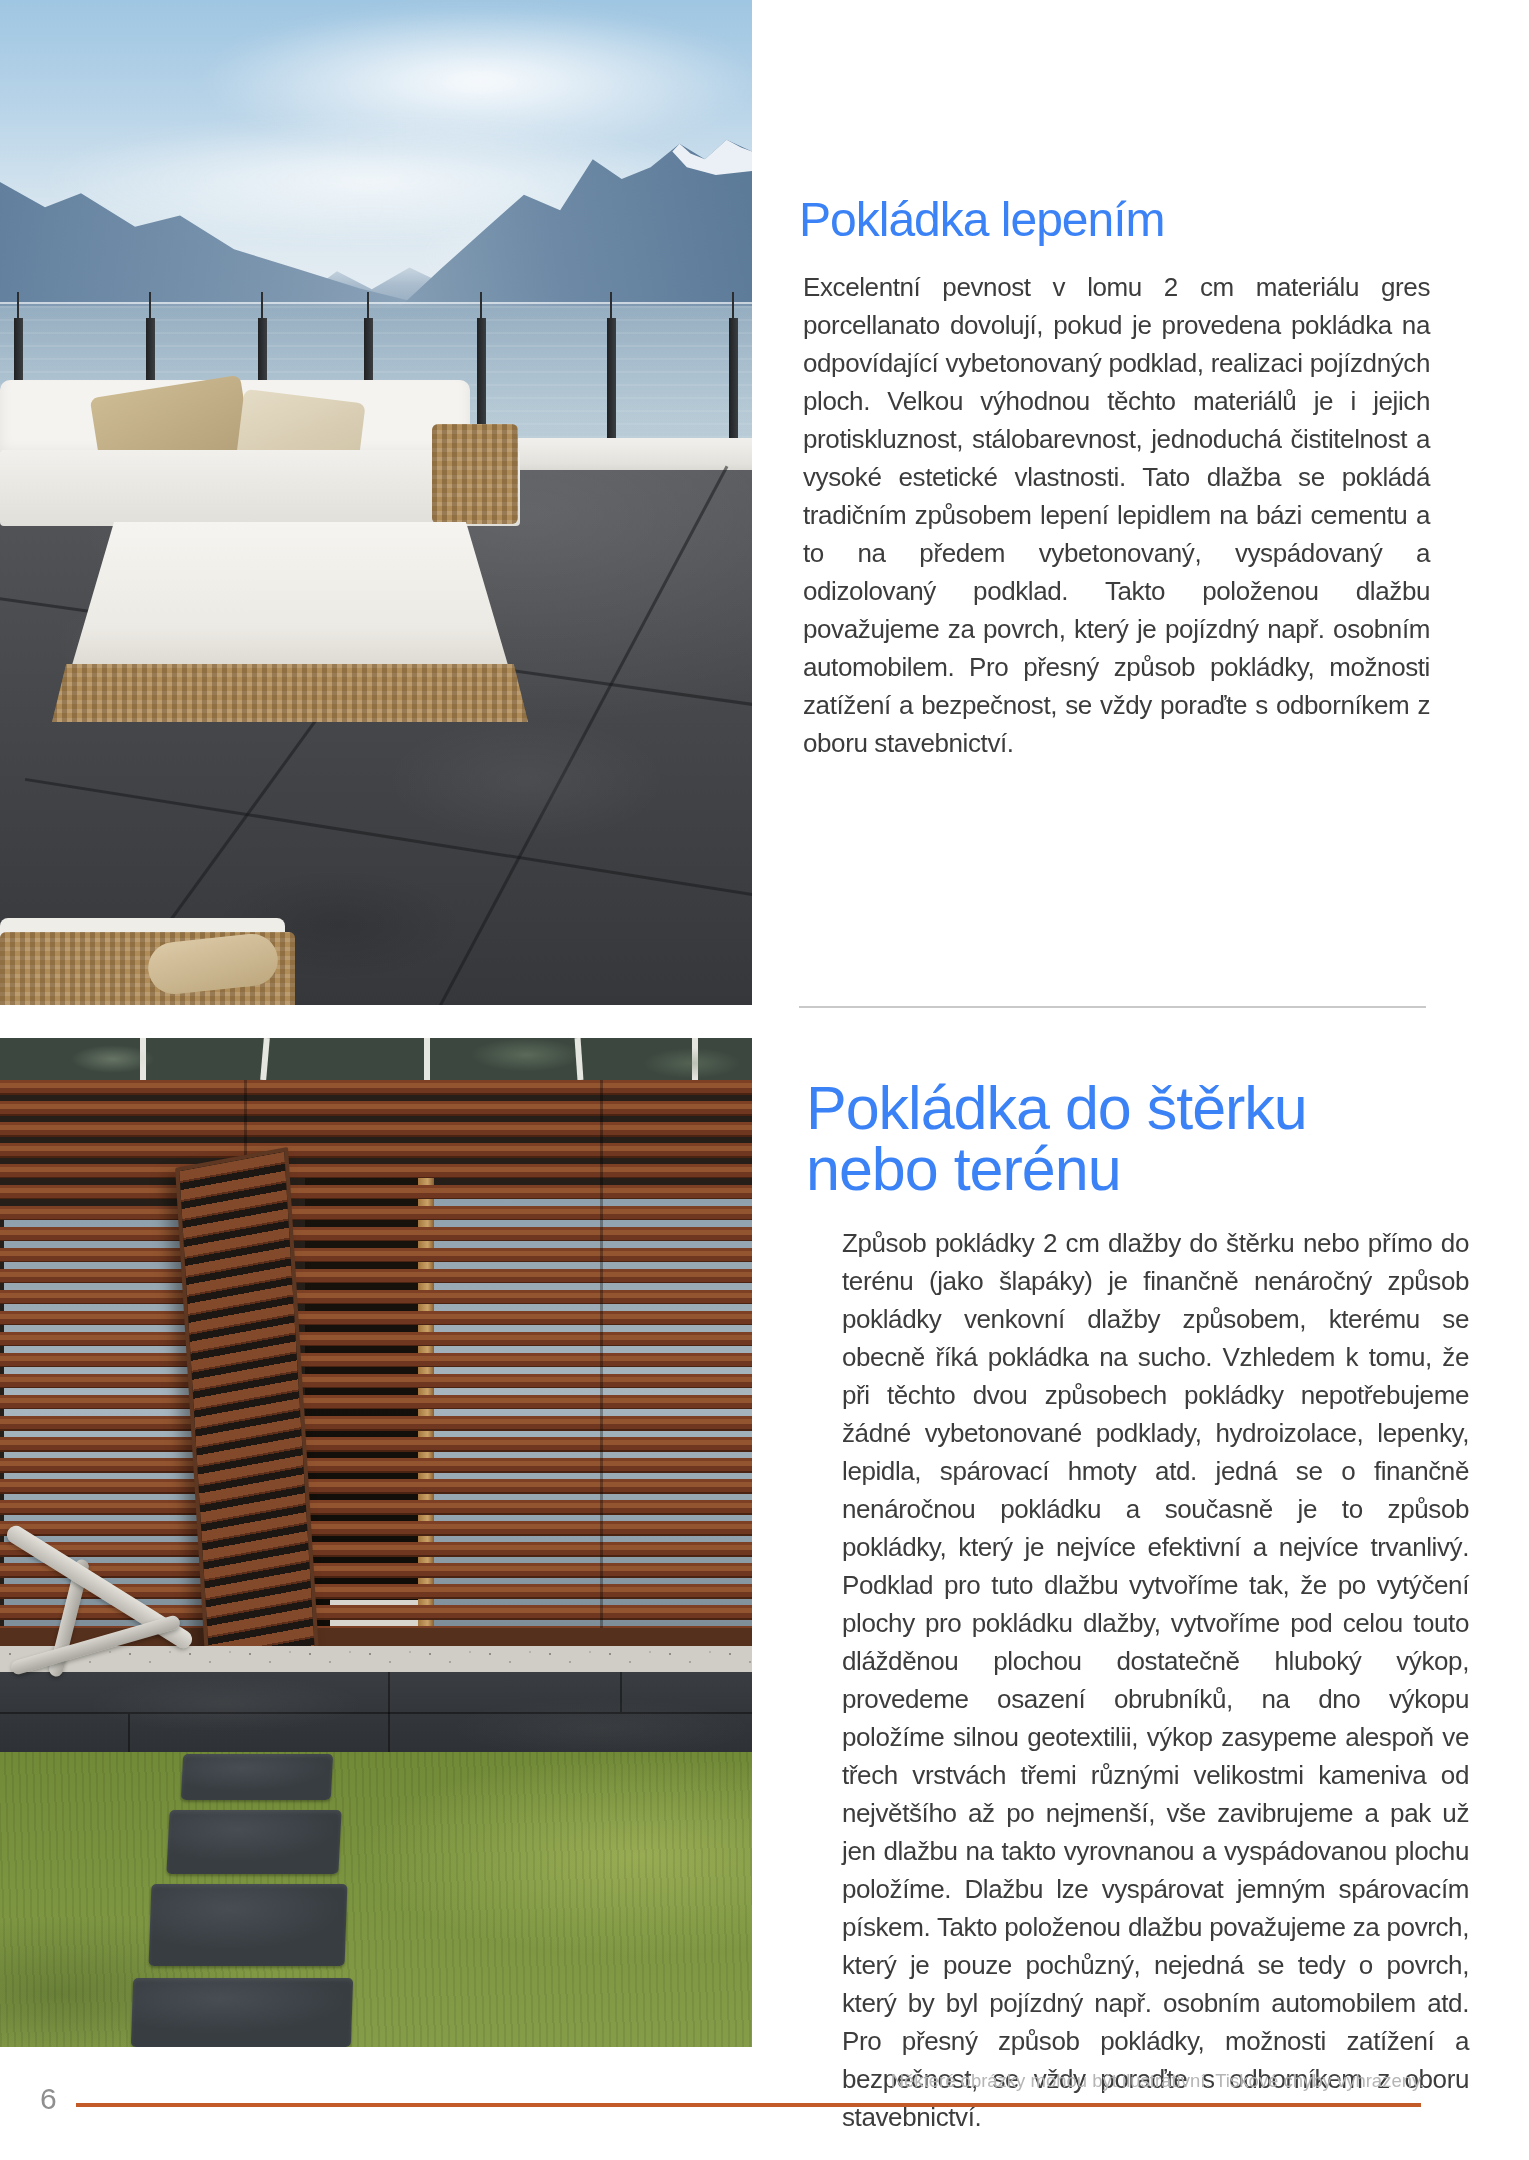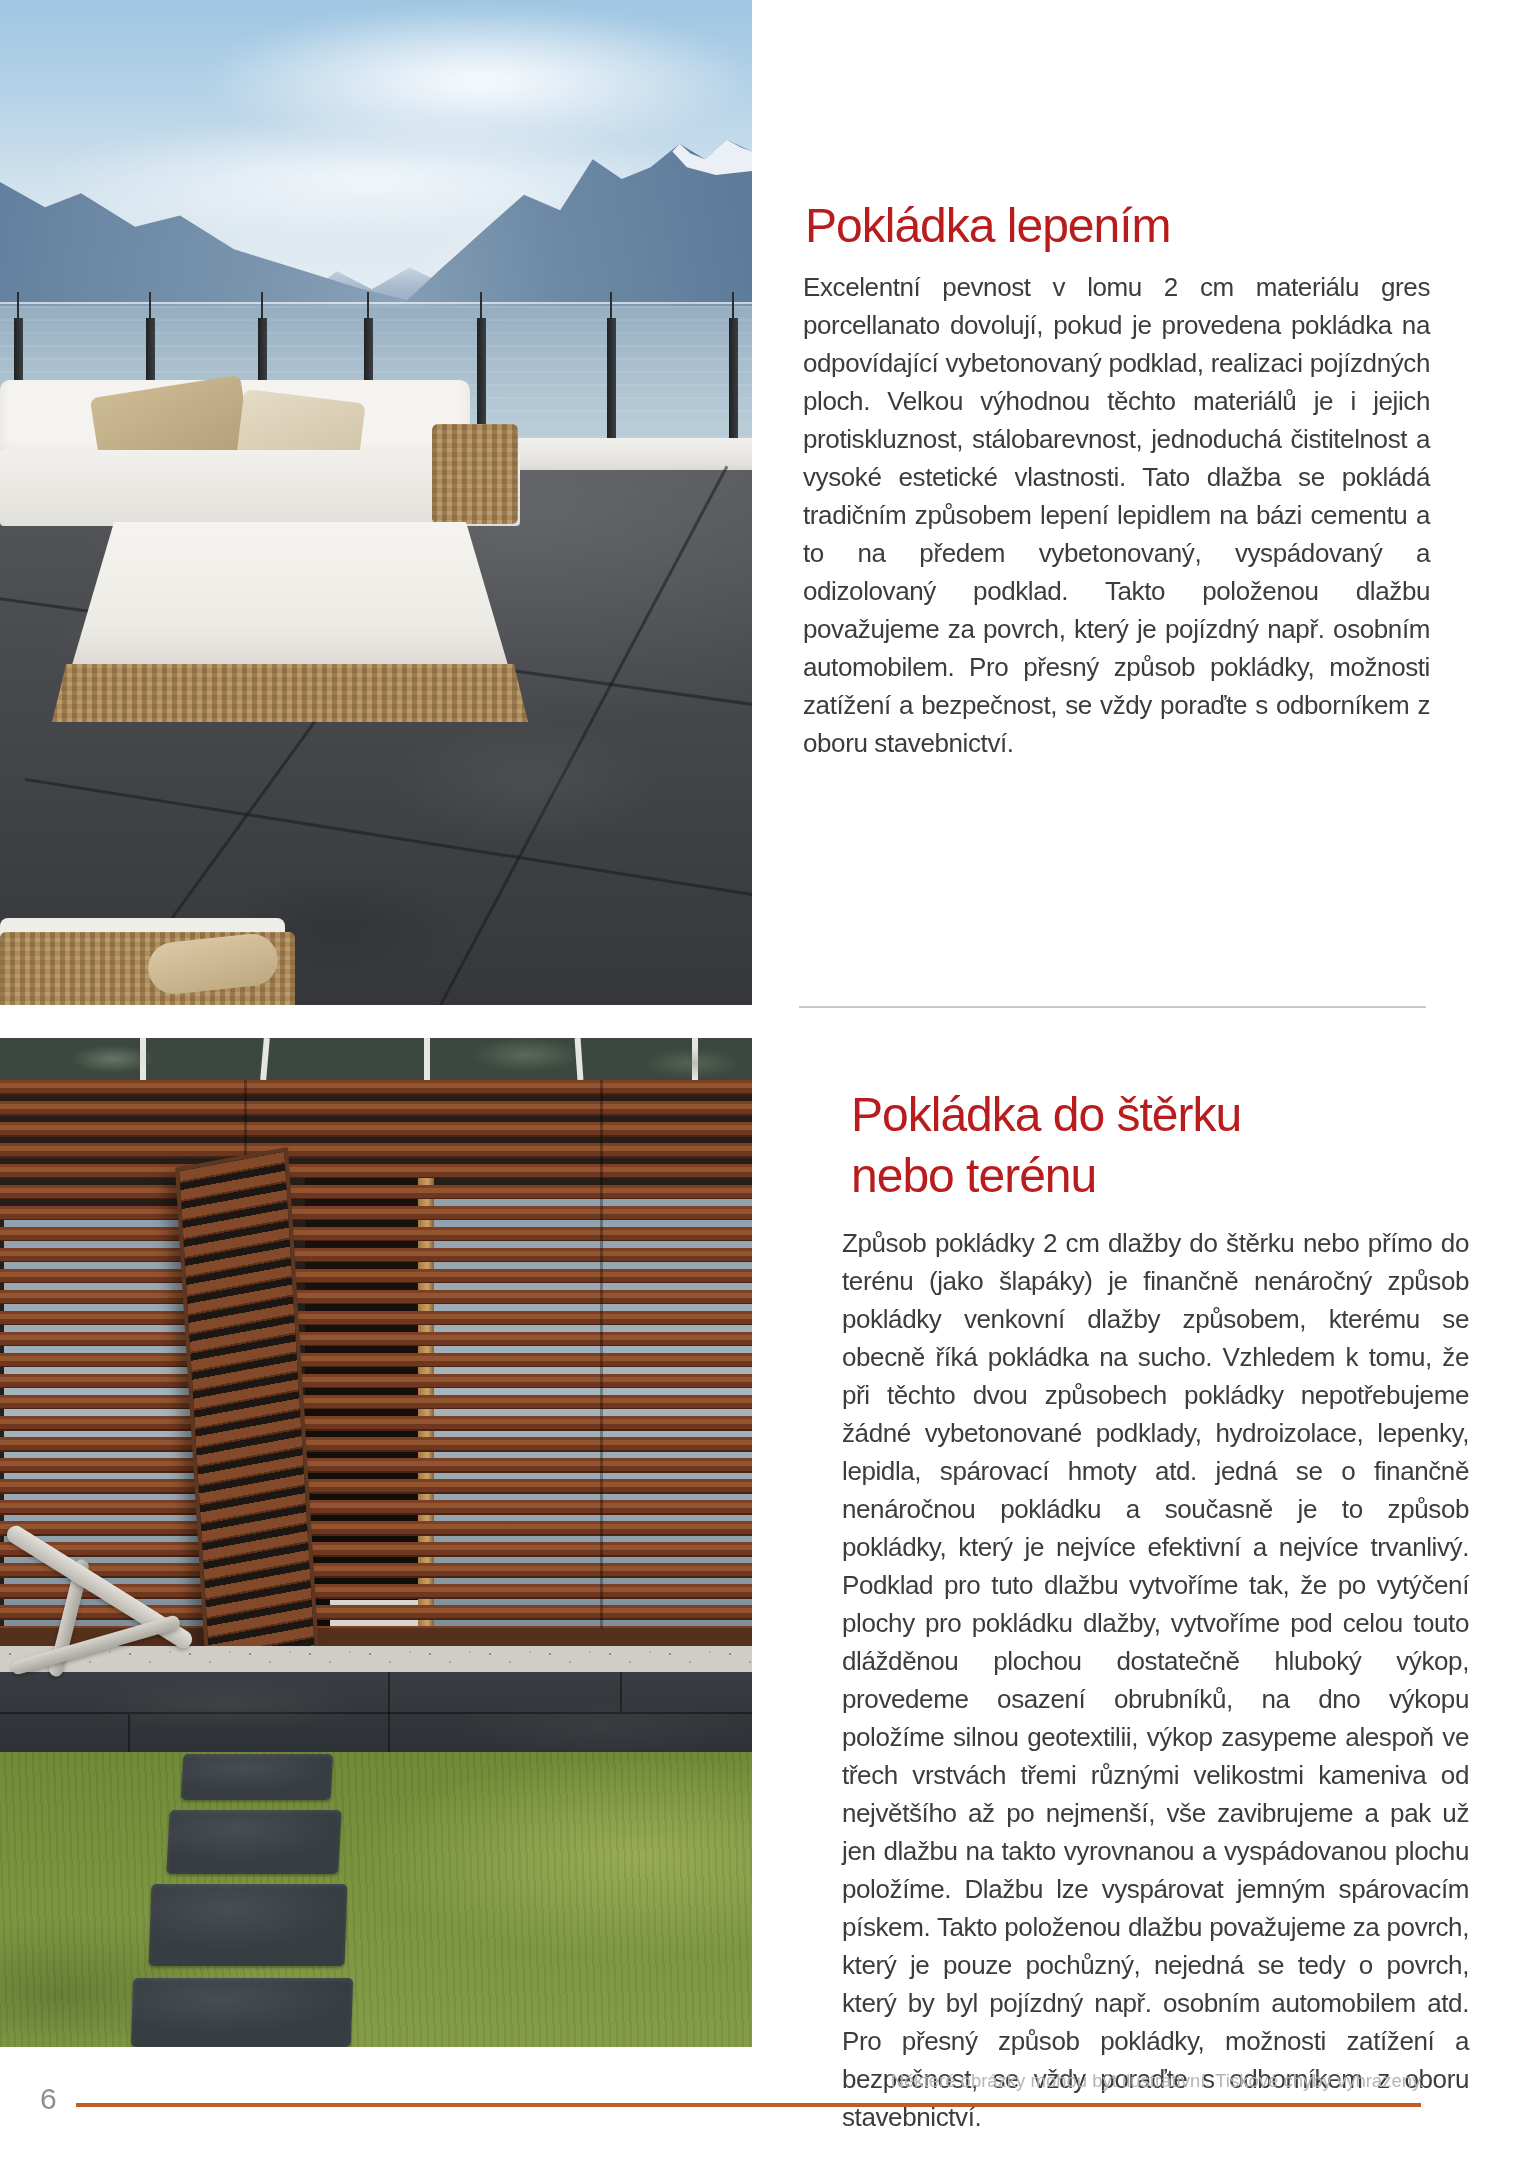"Pokládka lepením" .title { color: #b91c1c -> #3b82f6; margin: 6px -> 0 }
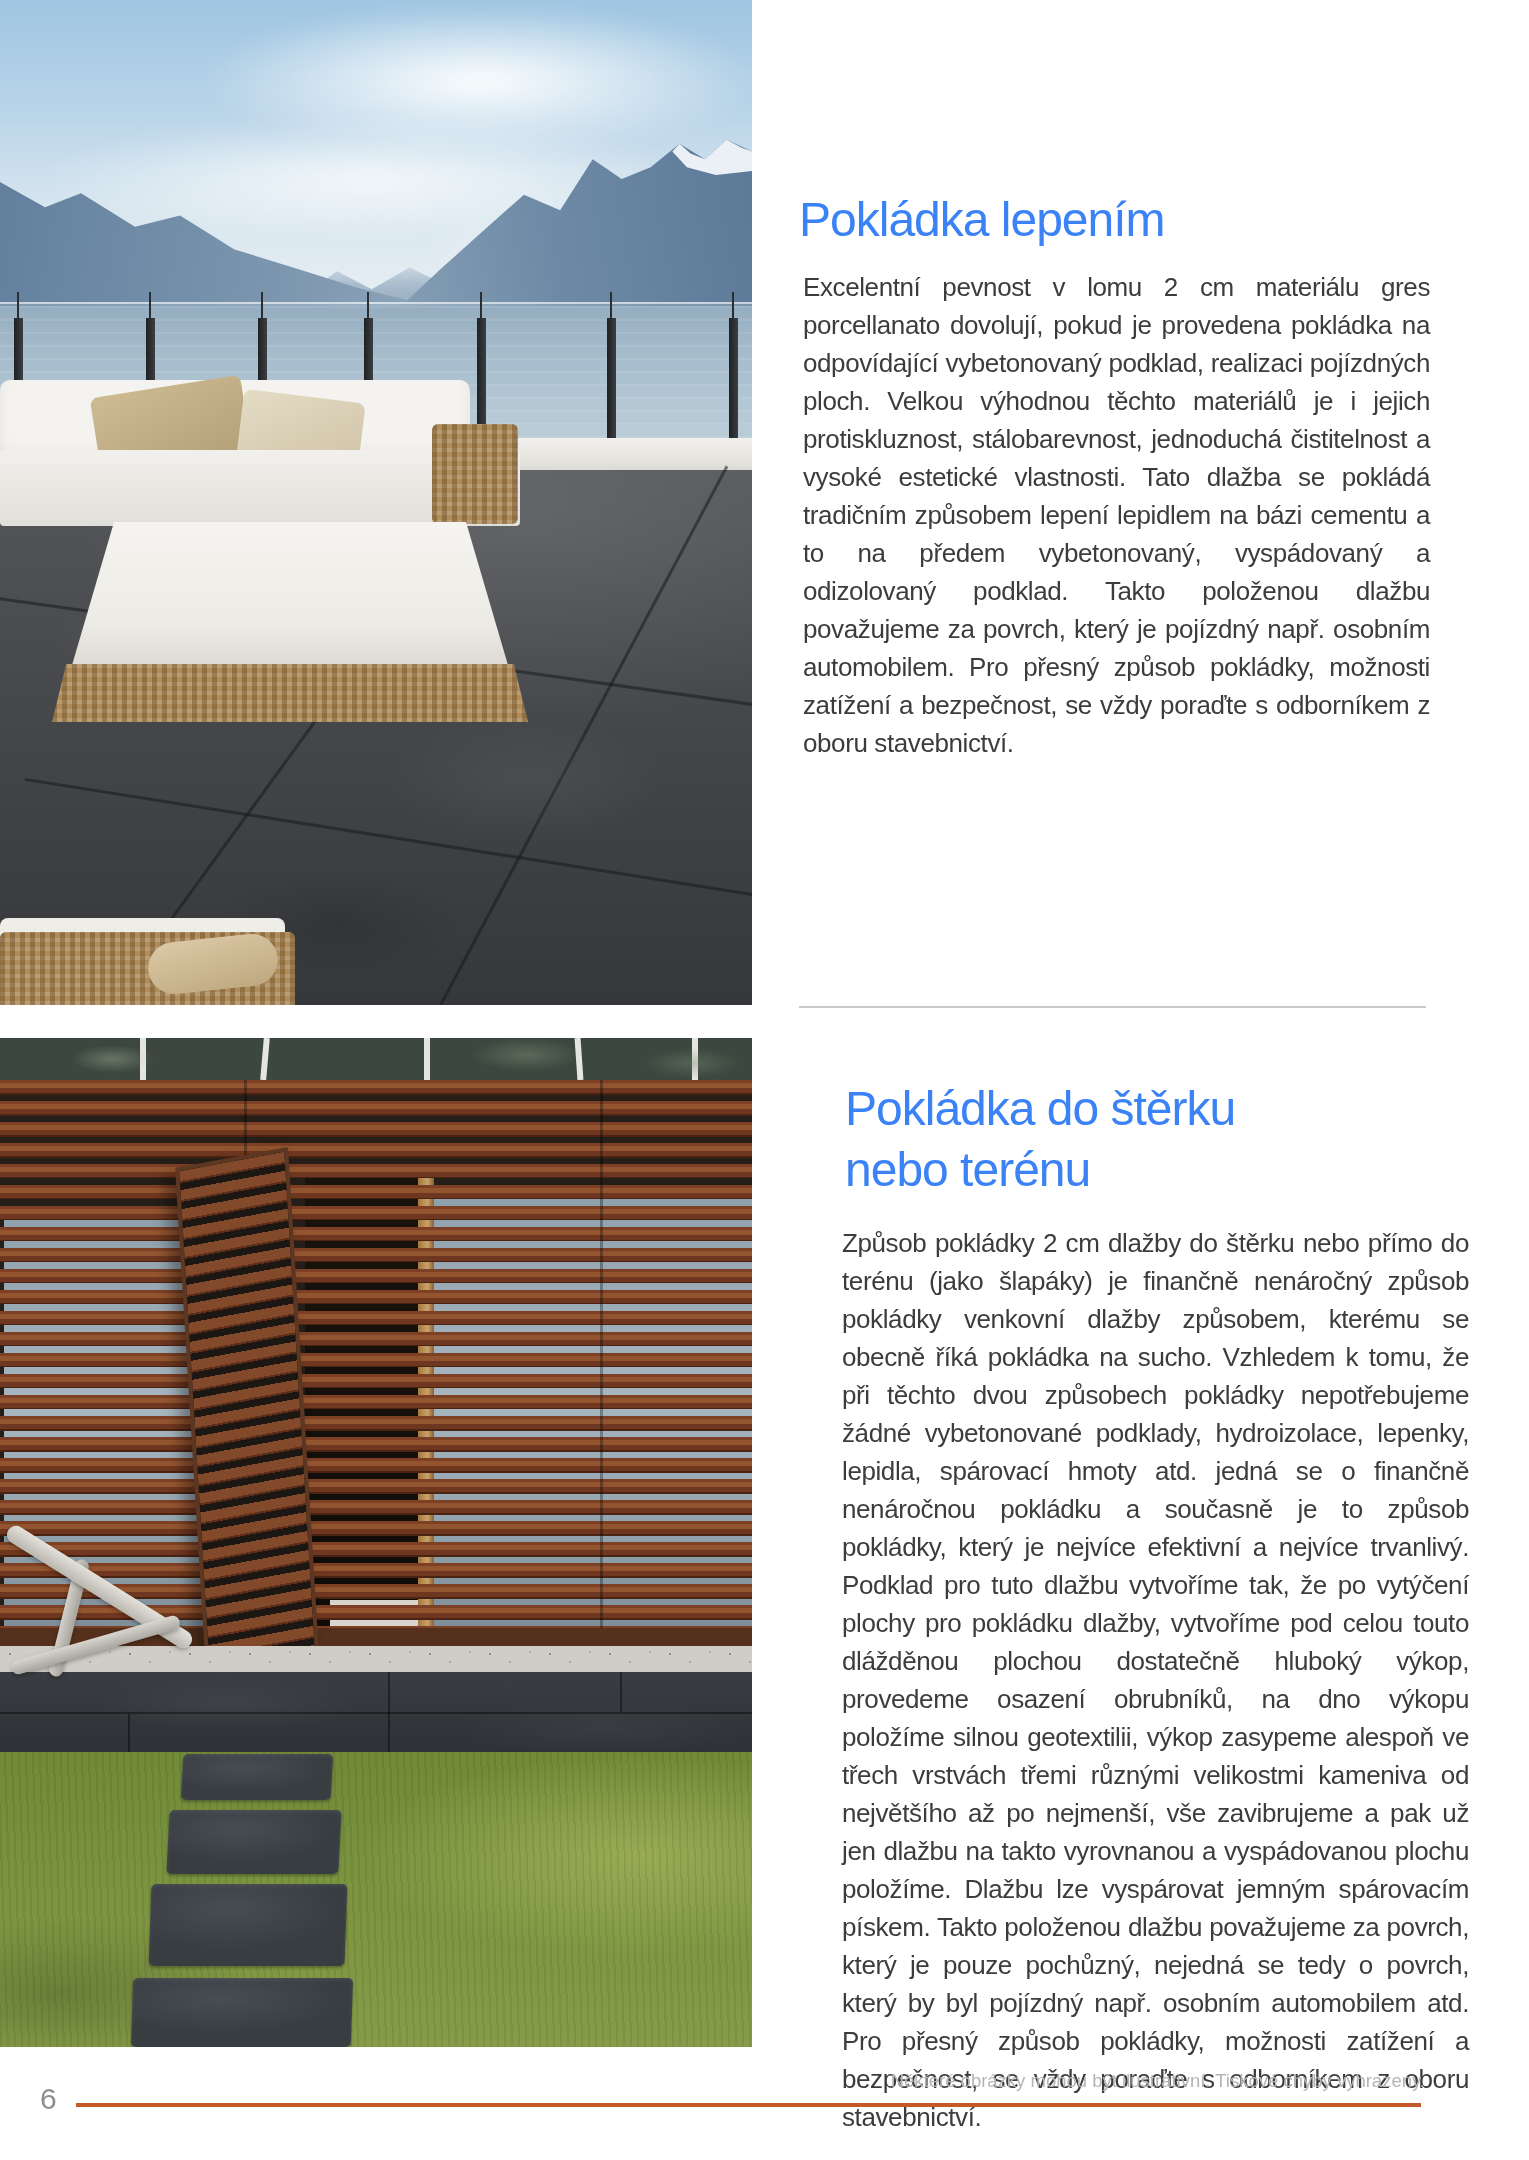"Pokládka do štěrku" .t2 { font-size: 48px -> 61px; left: 845px -> 806px }
